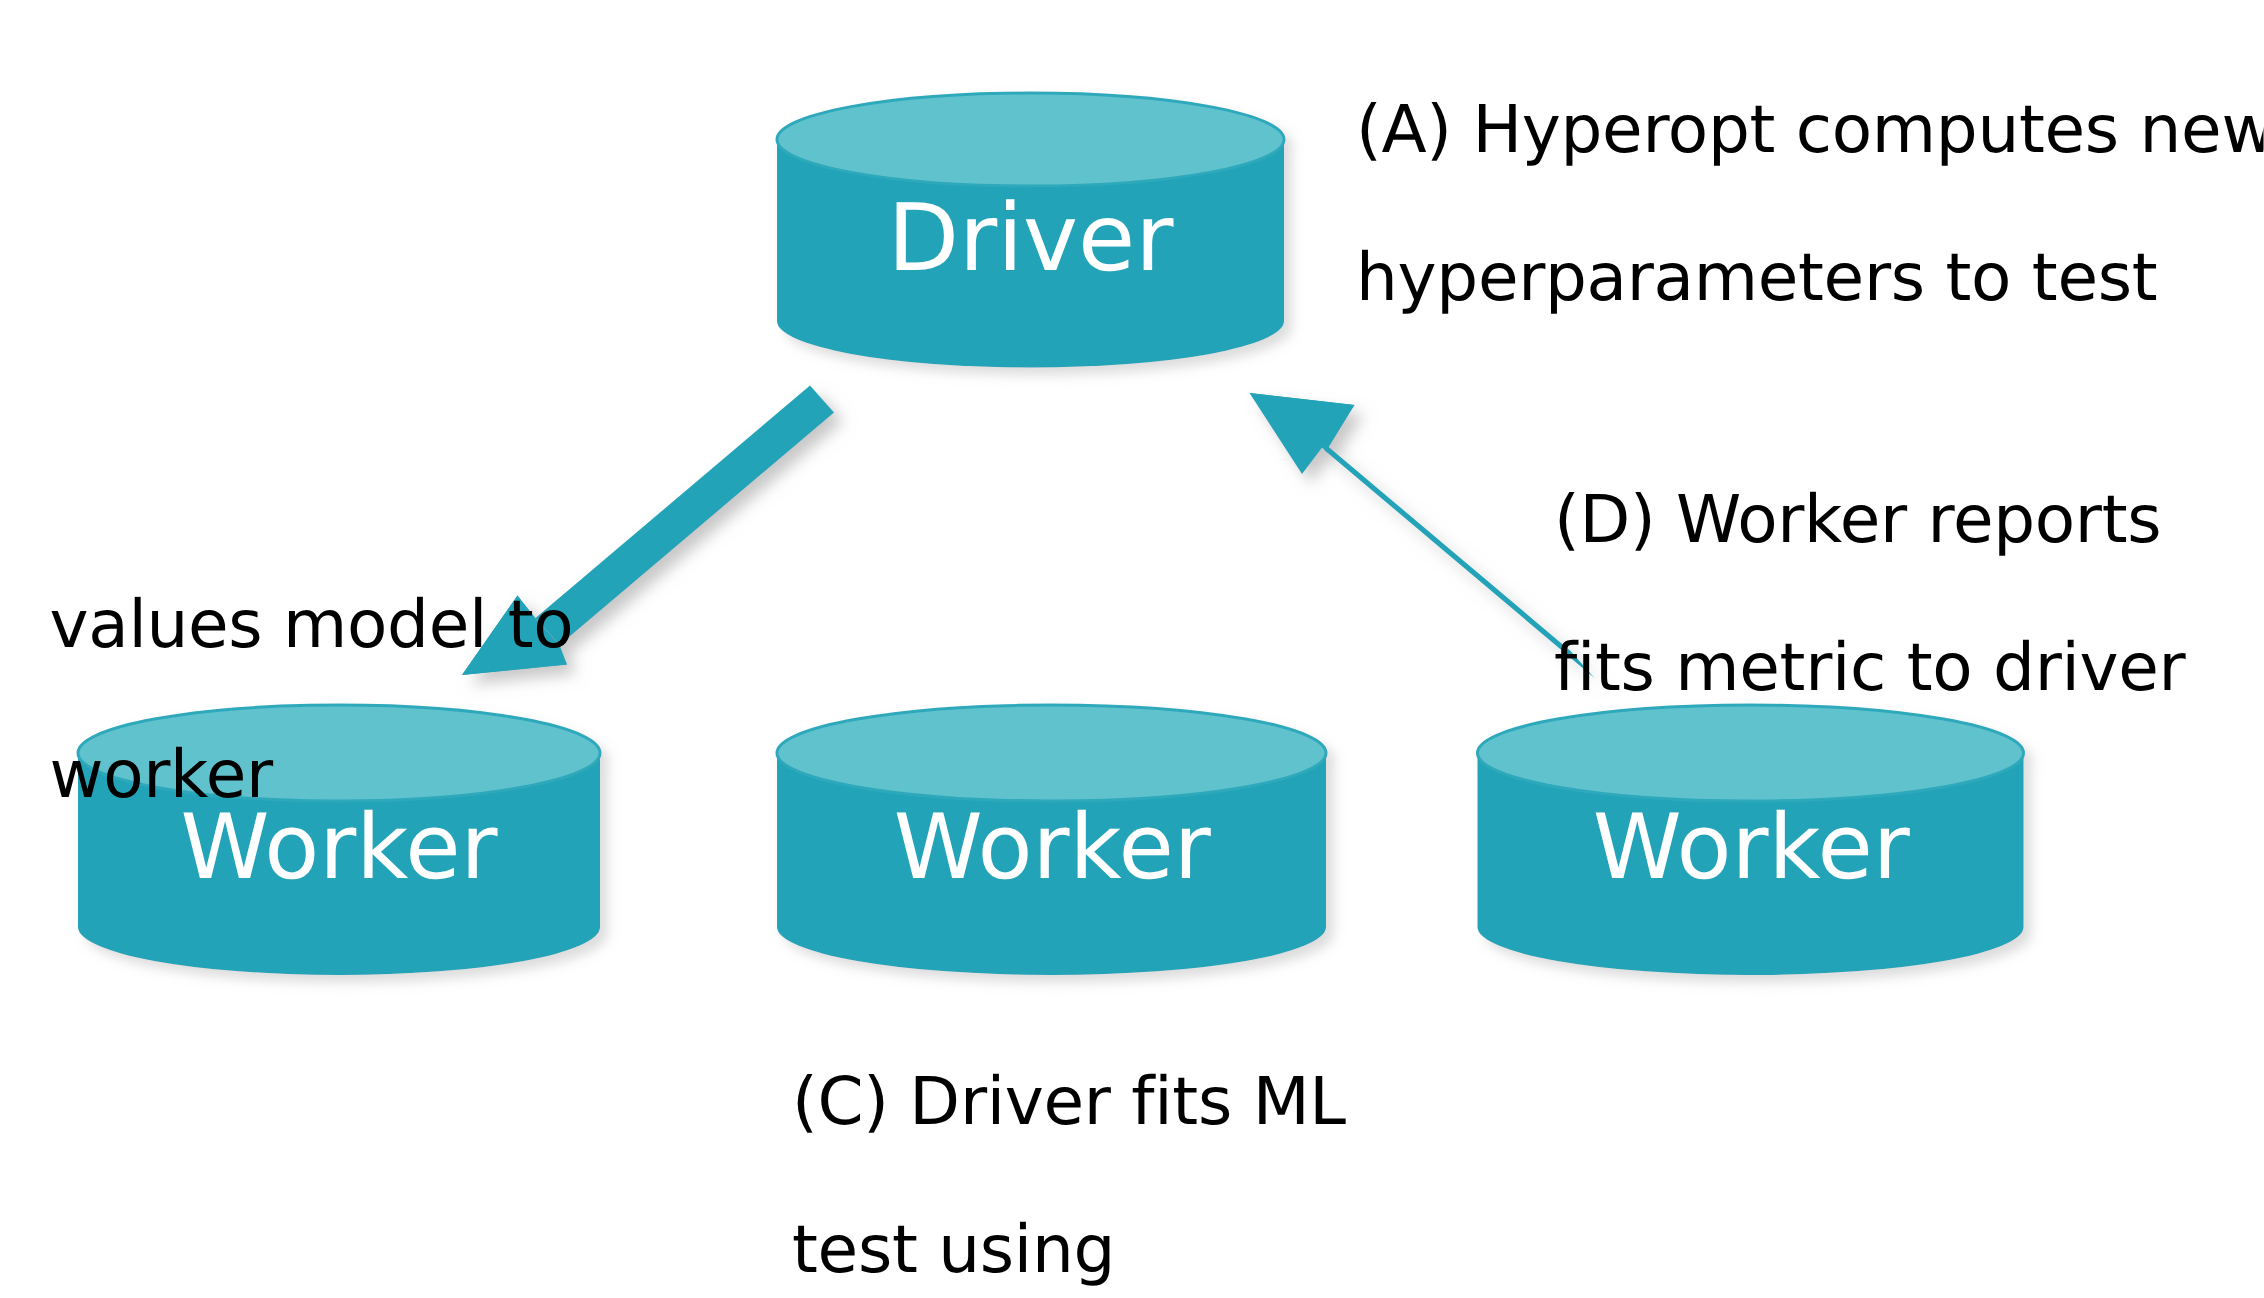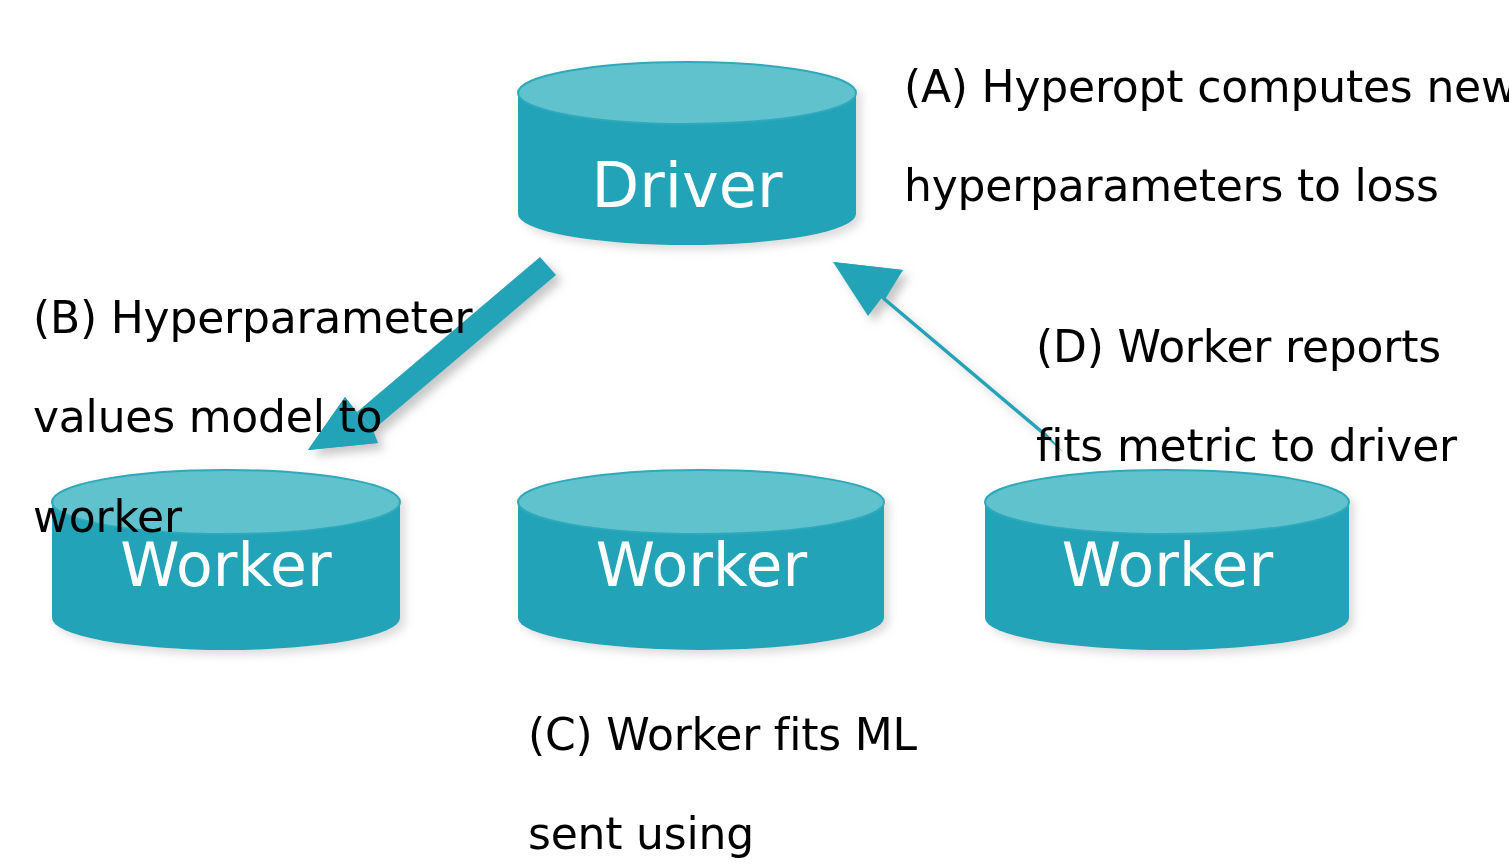"Driver" #driver-label { margin-top: 27px -> none }
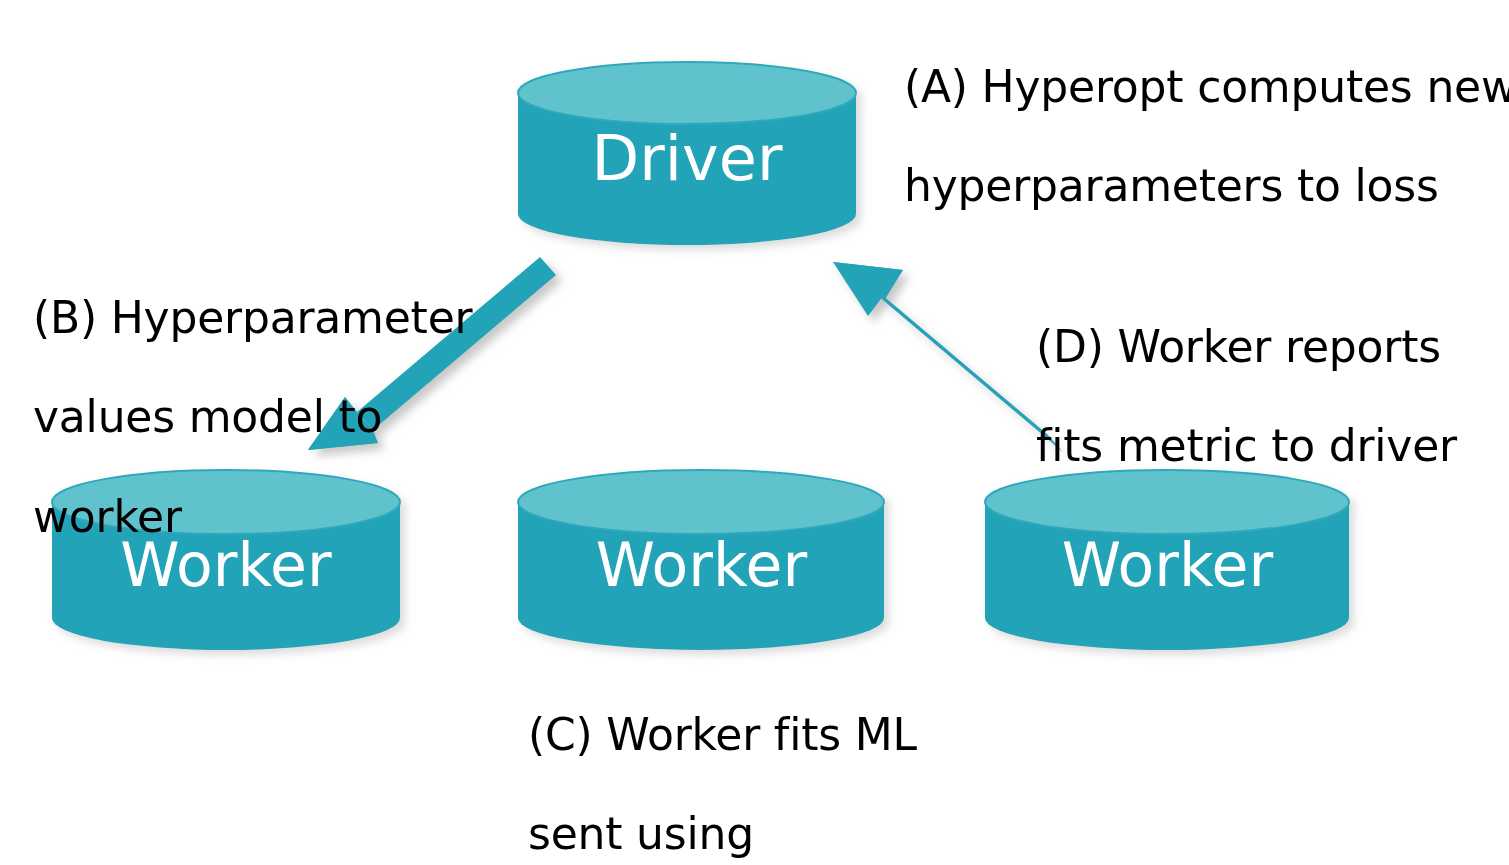"hyperparameters to loss" span { text: loss -> test }
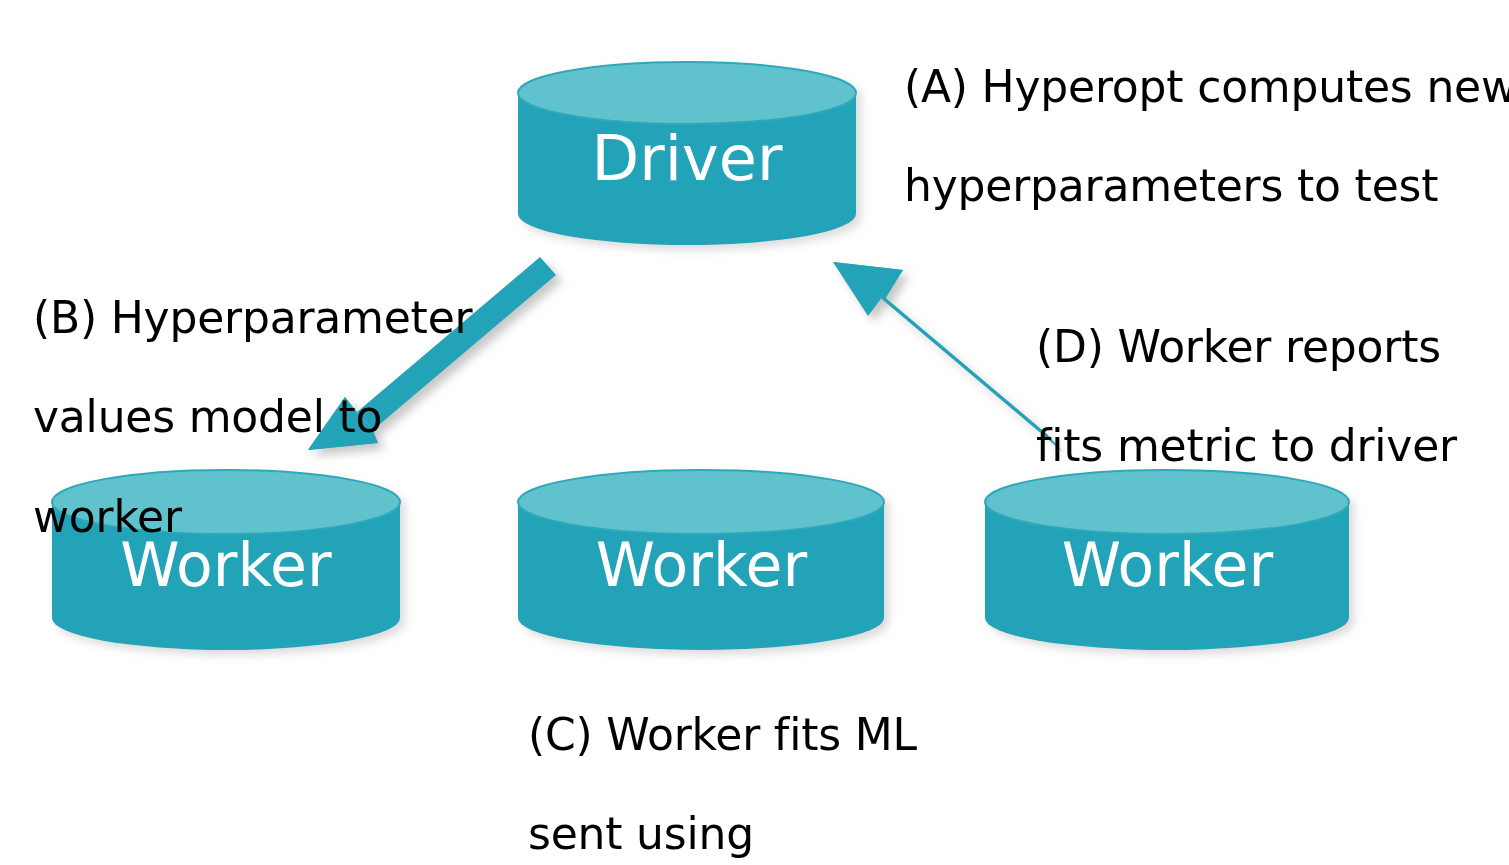"(B) Hyperparameter" span { html: <span>(B) Hyperparameter</span> -> none }
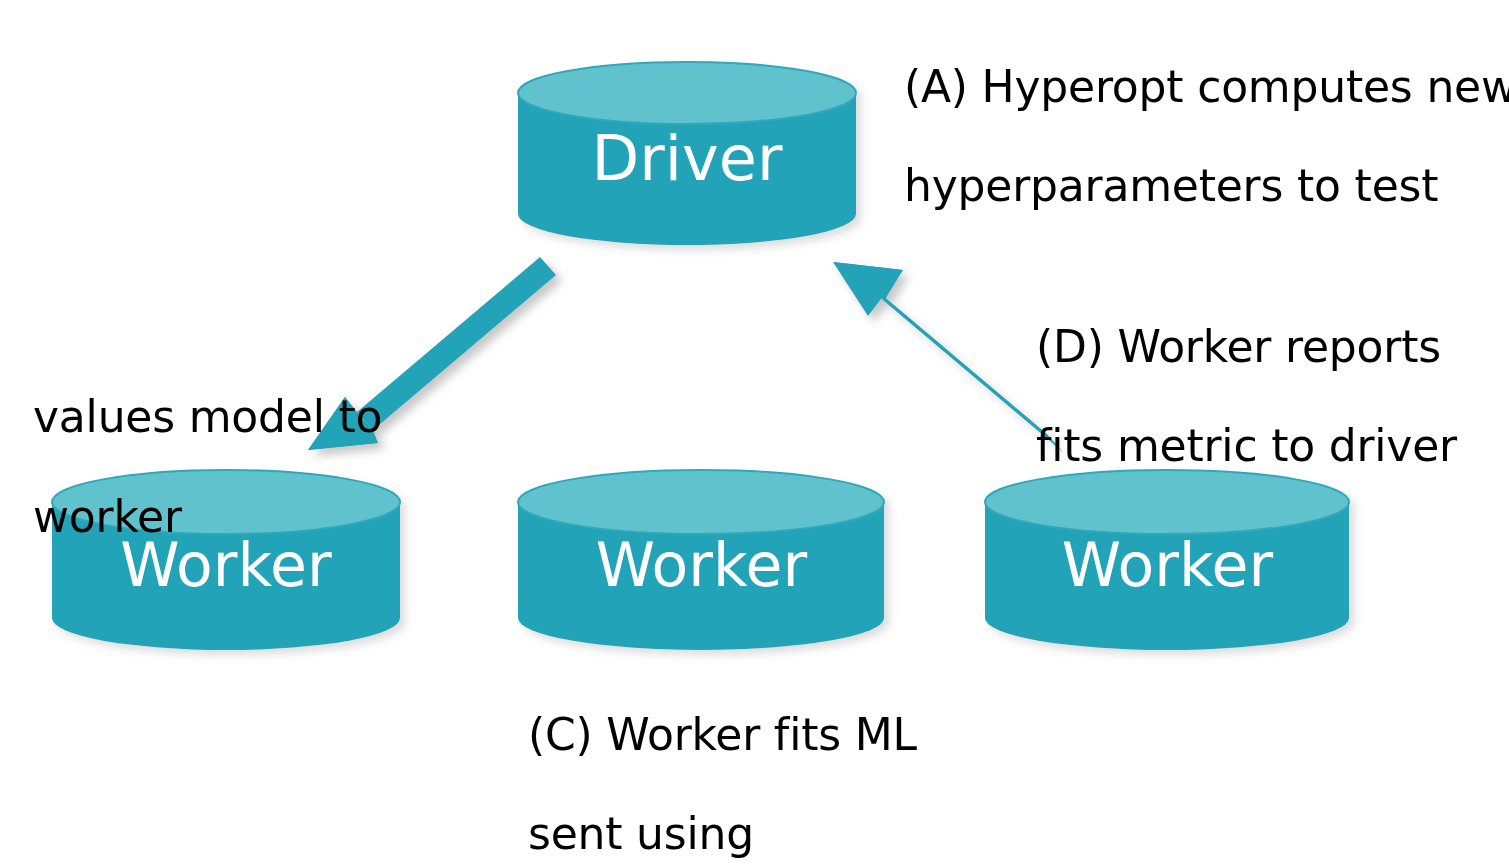"(C) Worker fits ML" span { text: Worker -> Driver }
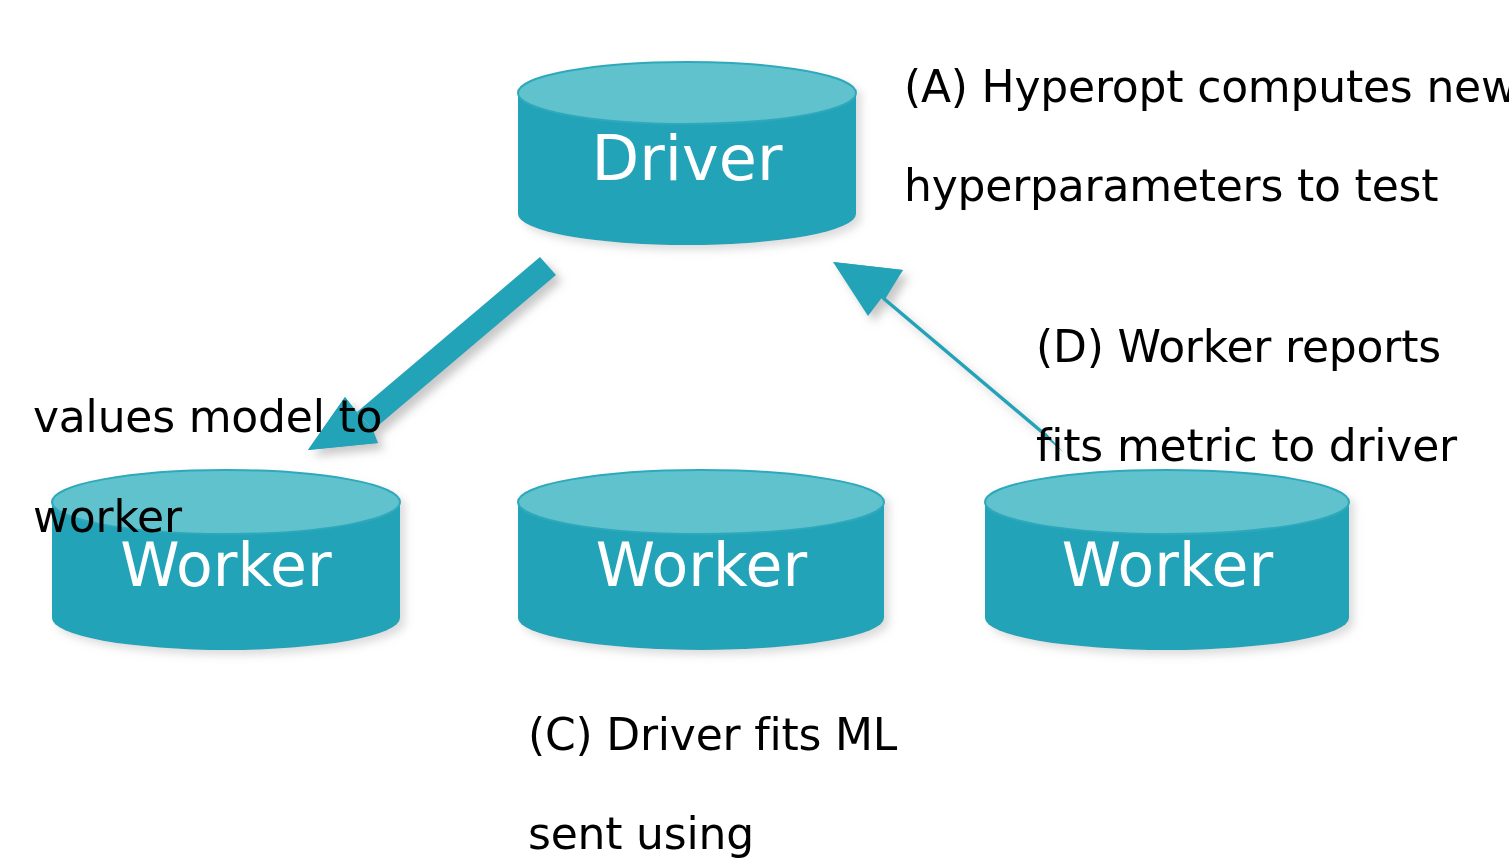"sent using" span { text: sent -> test }
